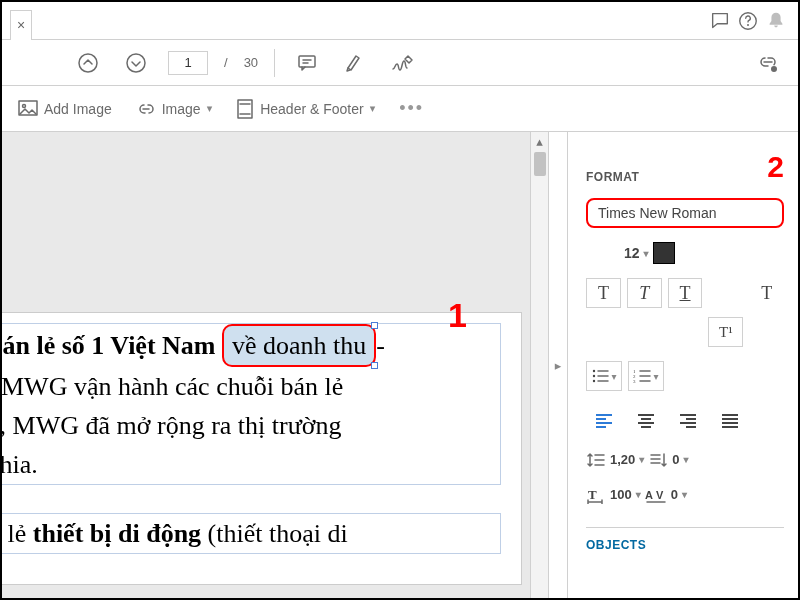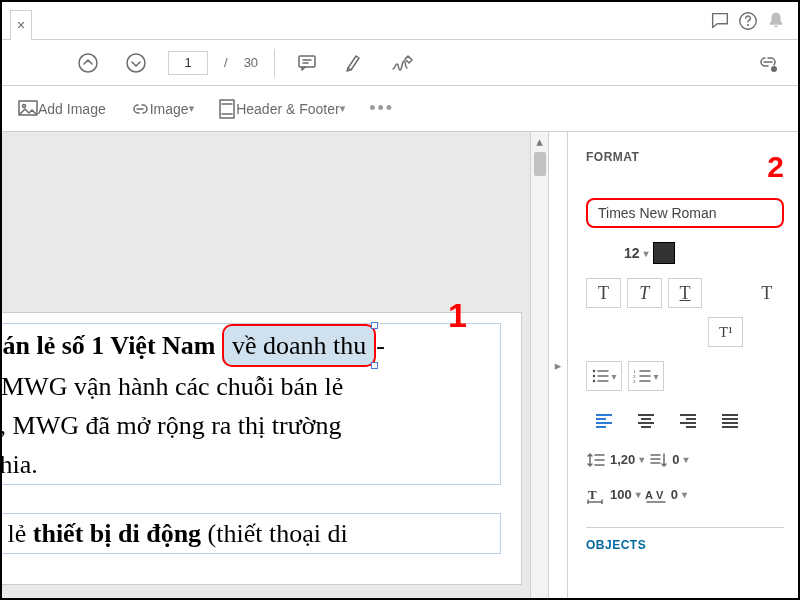"Add Image" .toolbar2 .tool-btn { gap: none -> 6px }
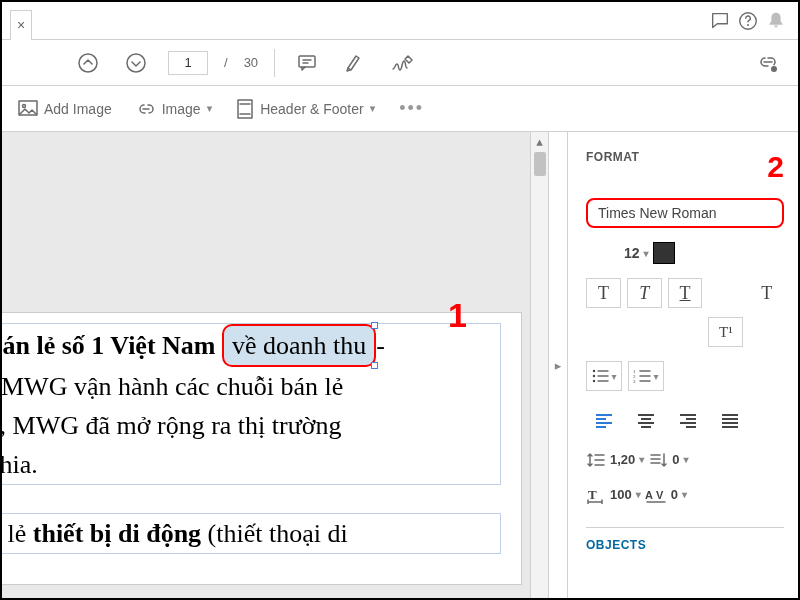"FORMAT" .panel-head { align-items: flex-start -> flex-end }
